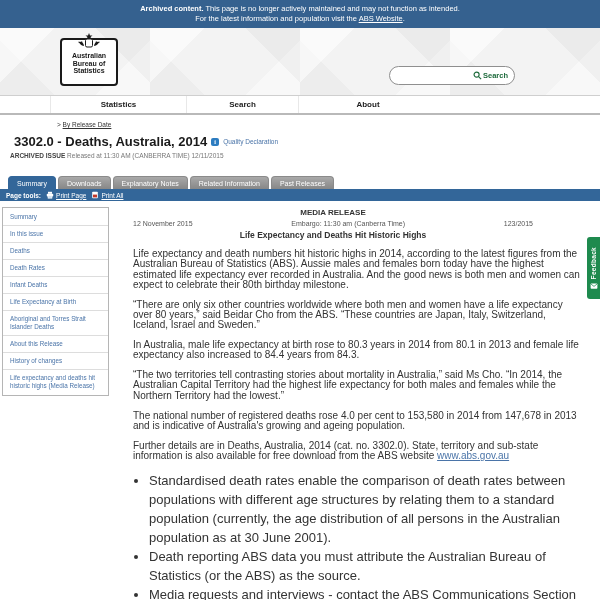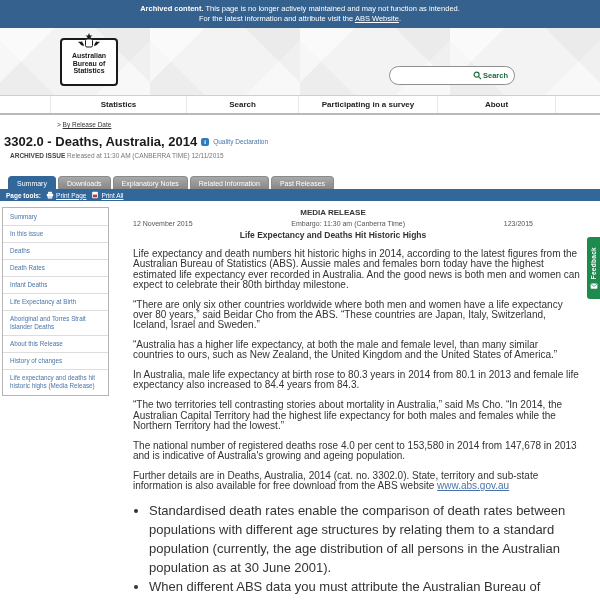"For the latest information and" span { text: attribute -> population }
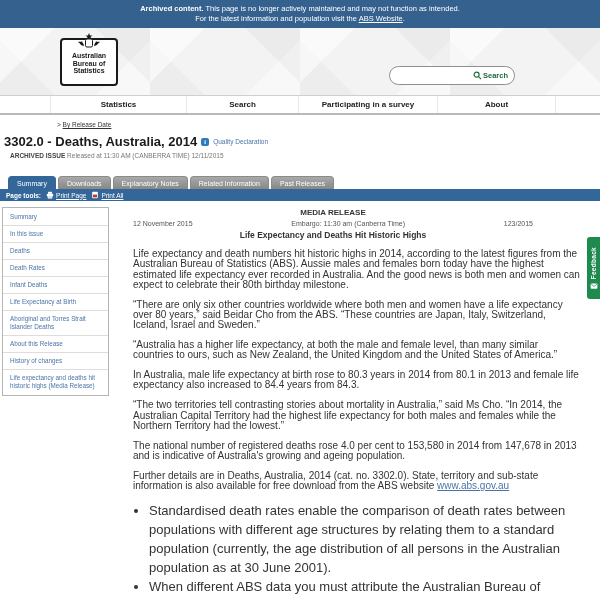"Participating in a survey" div.nav-item { html: <div>Participating in a survey</div> -> none }
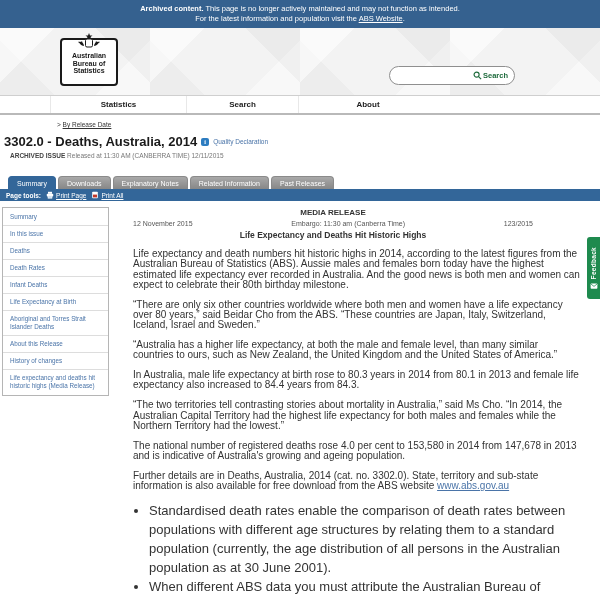"3302.0 - Deaths, Australia, 2014" .title-row { padding-left: 4px -> 14px }
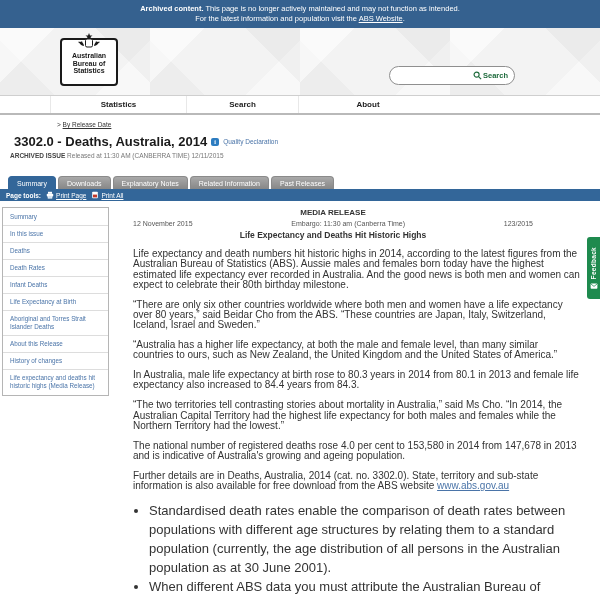"“Australia has a higher life" p { html: <p>“Australia has a higher life expectancy, at both the male and female level, than many similar countries to ours, such as New Zealand, the United Kingdom and the United States of America.”</p> -> none }
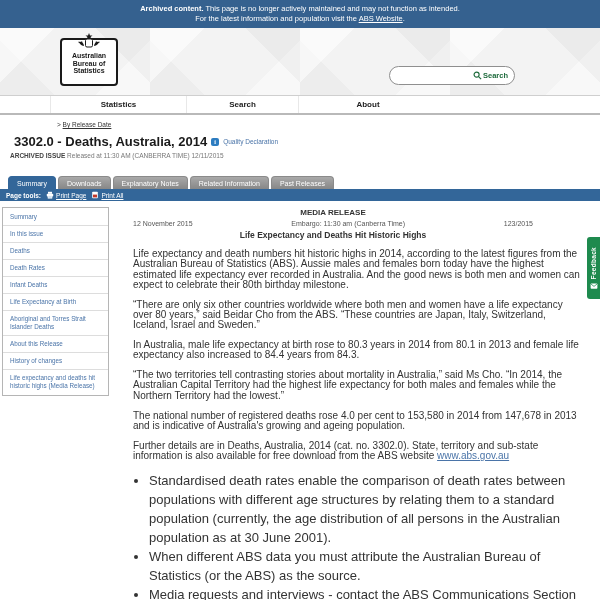"When different ABS data you" li { text: When different -> Death reporting }
